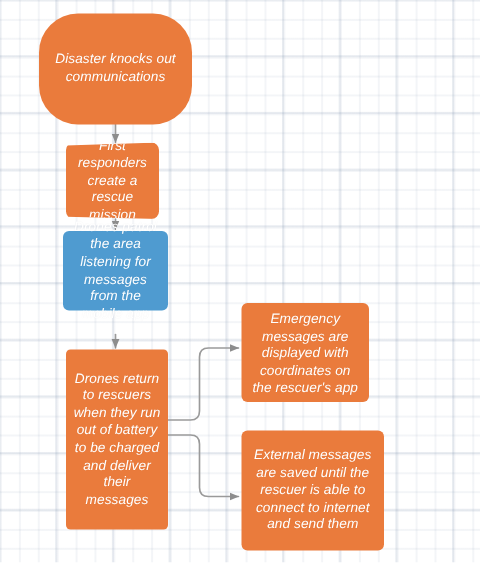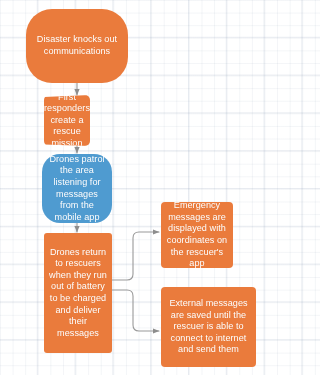"Disaster knocks out communications" .node { font-style: none -> italic }
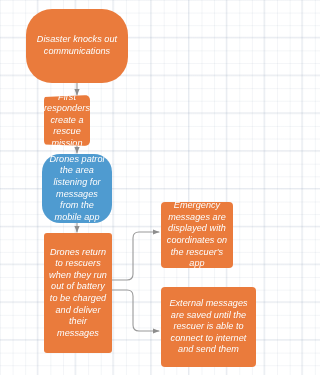"First responders create a rescue" div.node { width: 46px -> 62px }
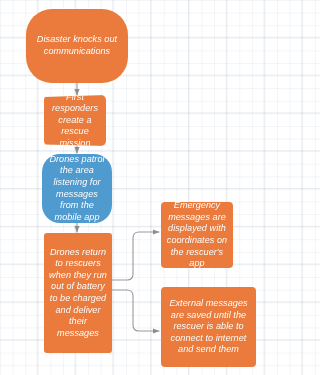"Drones patrol the area listening" div.node { border-radius: 18px -> none; height: 69px -> 53px }
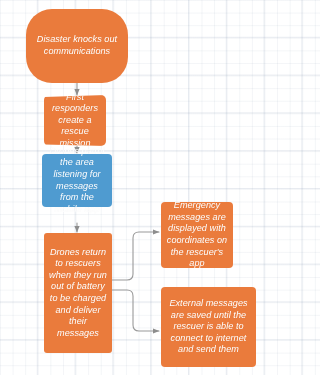"Emergency messages are displayed with" div.node { align-items: none -> flex-end; width: 72px -> 85px }
